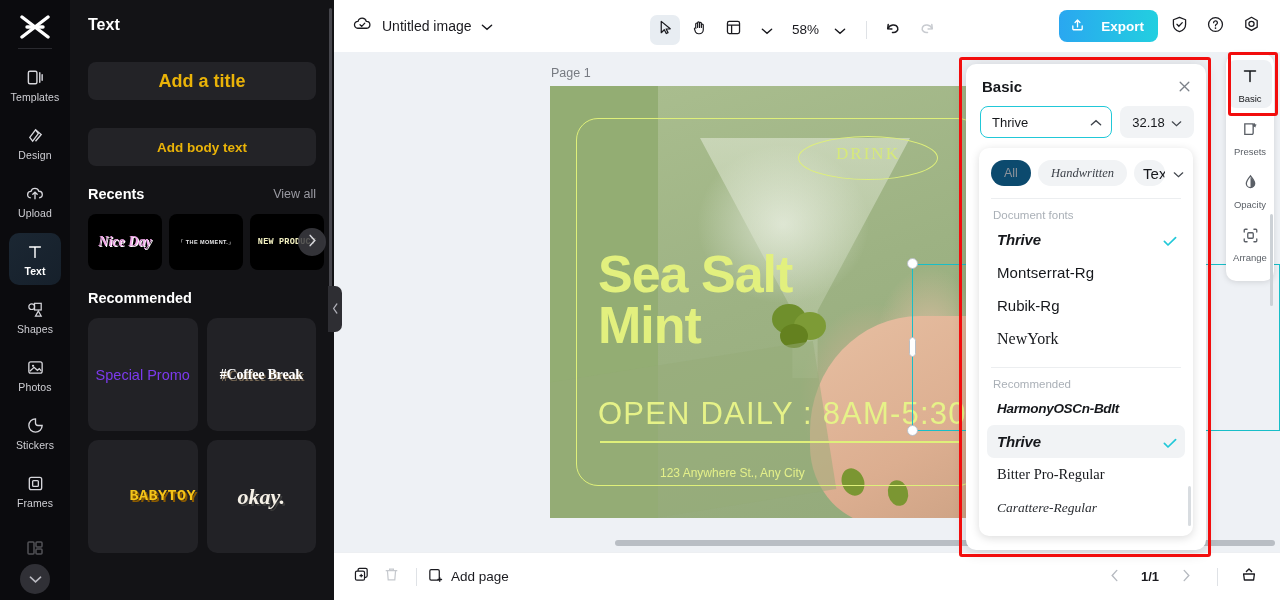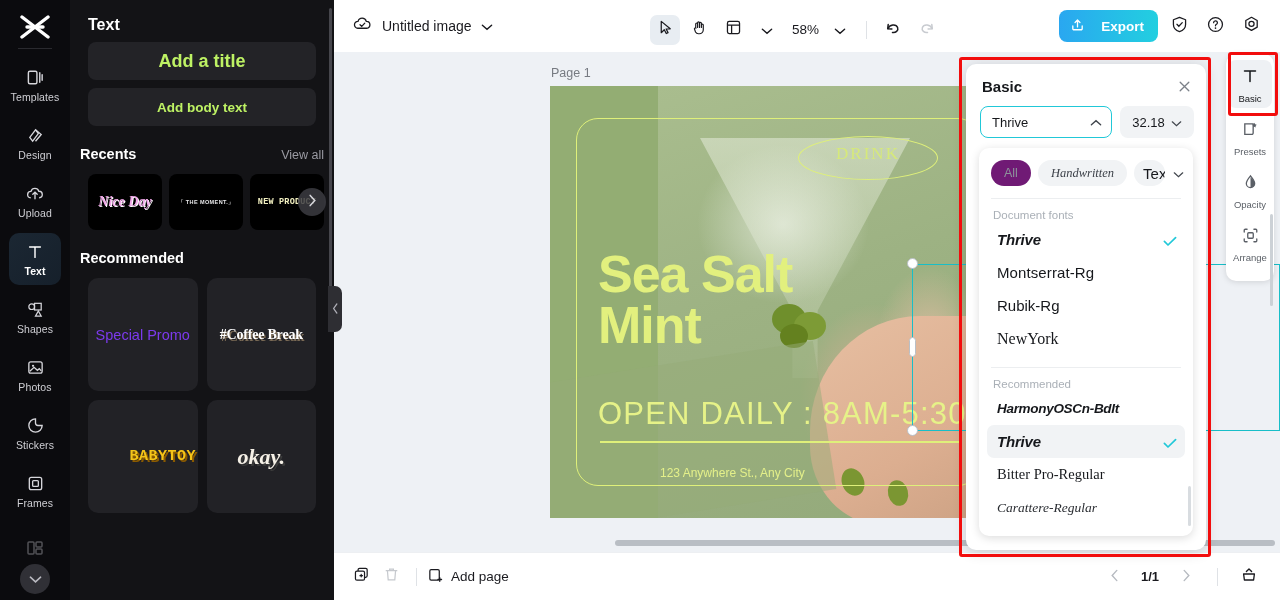"Add a title" .add-btn { color: #bef264 -> #eab308; margin: 8px 18px 0 -> 28px 18px 0 }
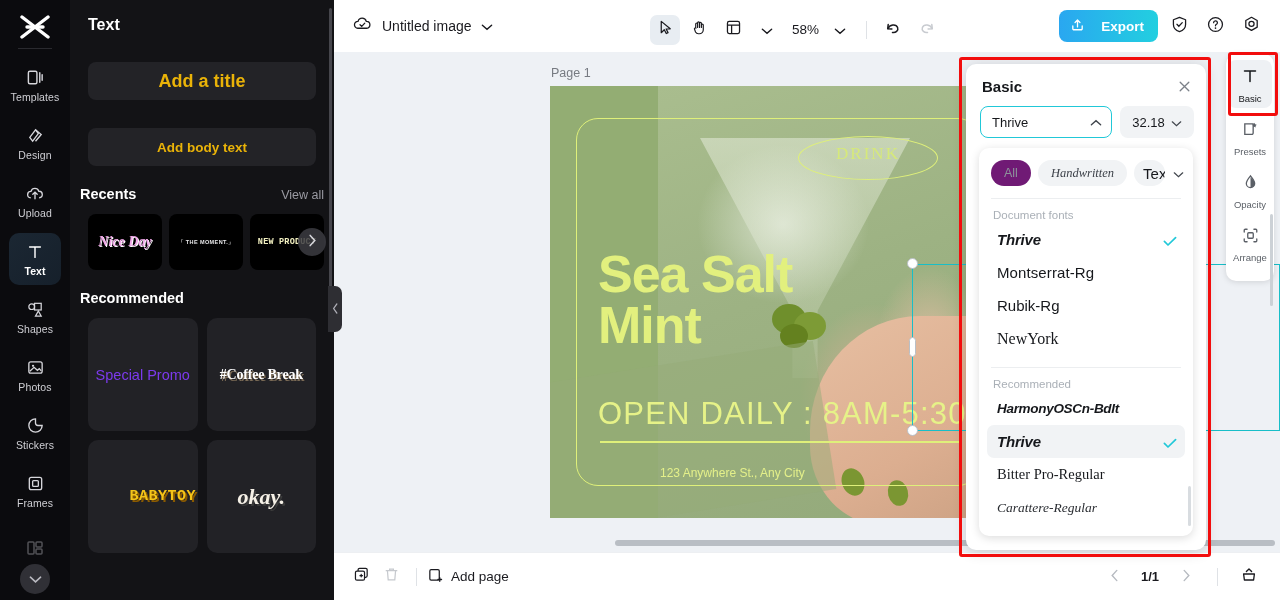"All" .chip.on { background: #701a75 -> #0c4a6e }
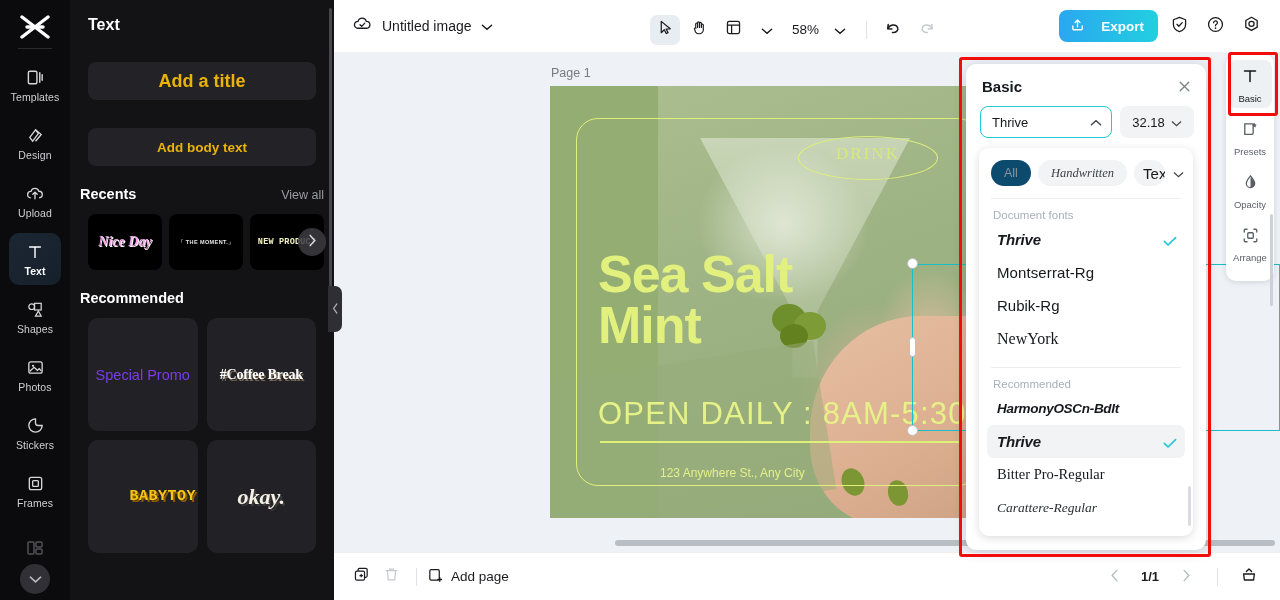"Recents" .sec-head { align-items: flex-end -> center; margin: 20px 10px 0 -> 20px 18px 0 }
